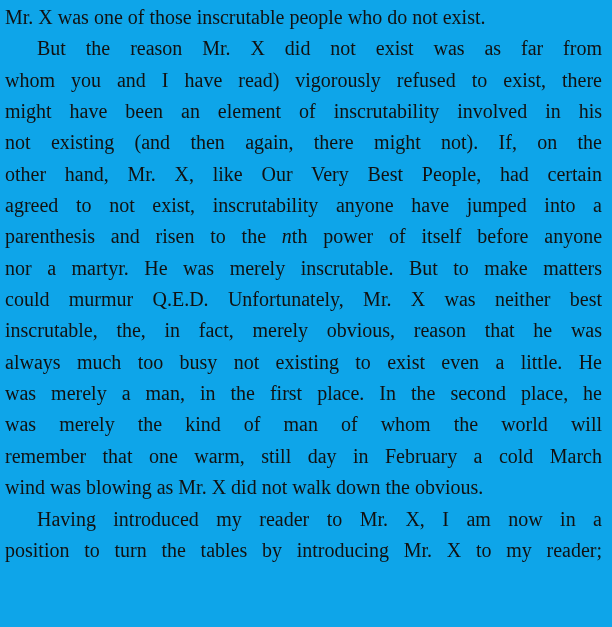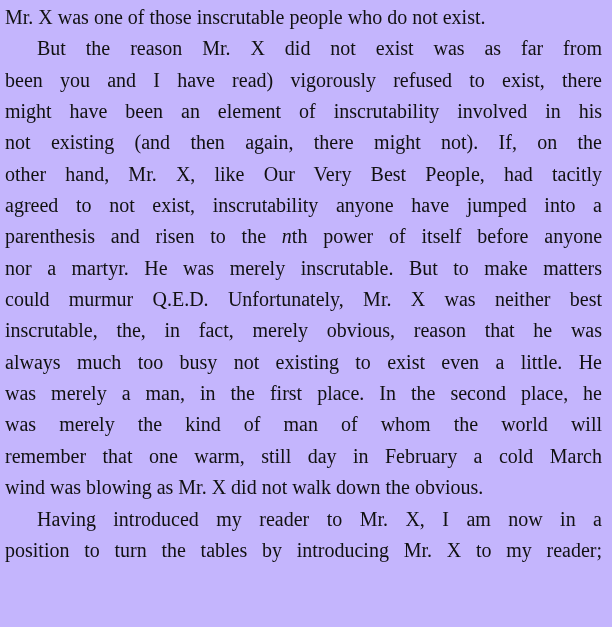"Mr. X was one of" main.book-page { background: #c4b5fd -> #0ea5e9 }
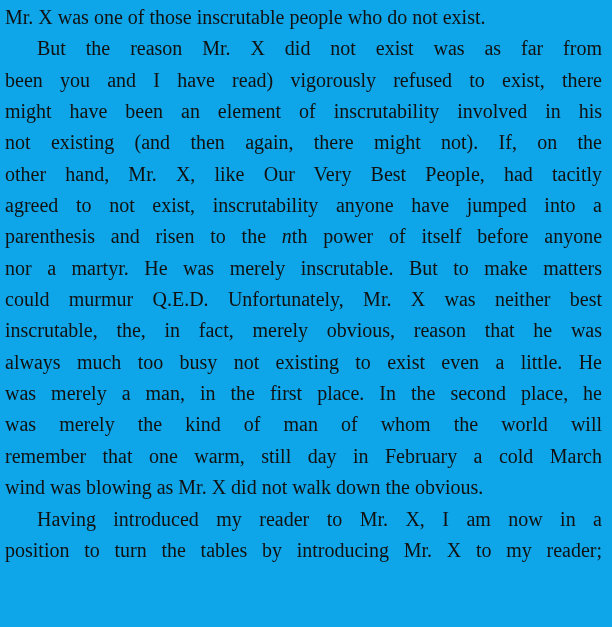"been you and I have" div.text-line { text: been -> whom }
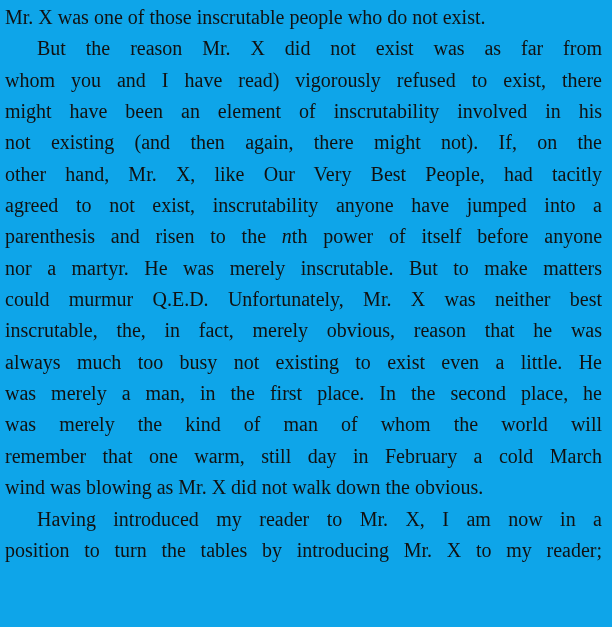"other hand, Mr. X, like" div.text-line { text: tacitly -> certain }
